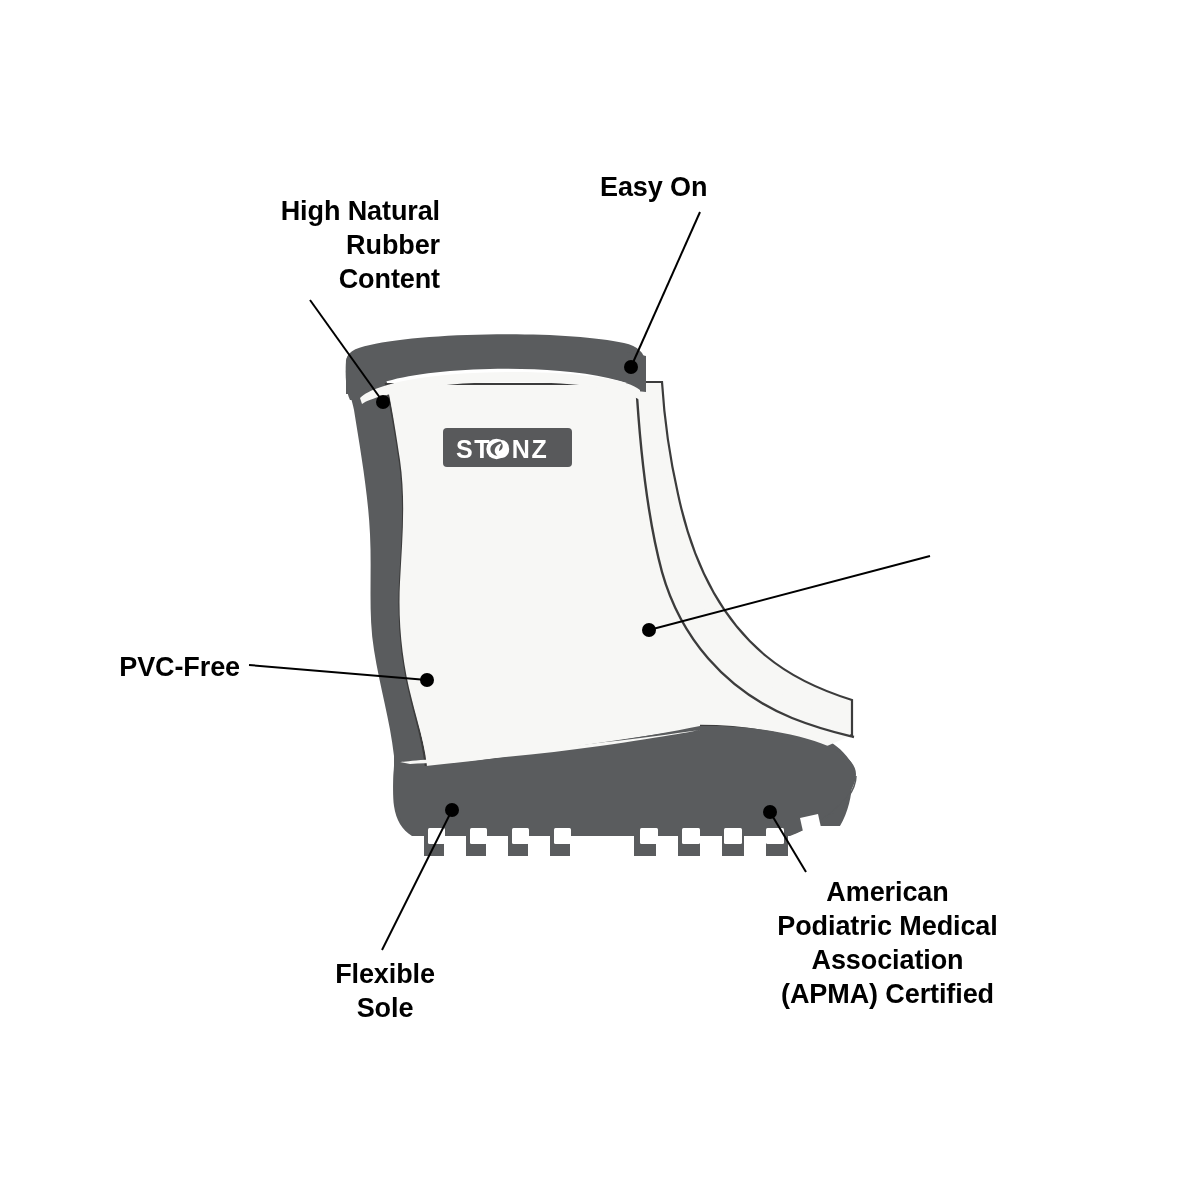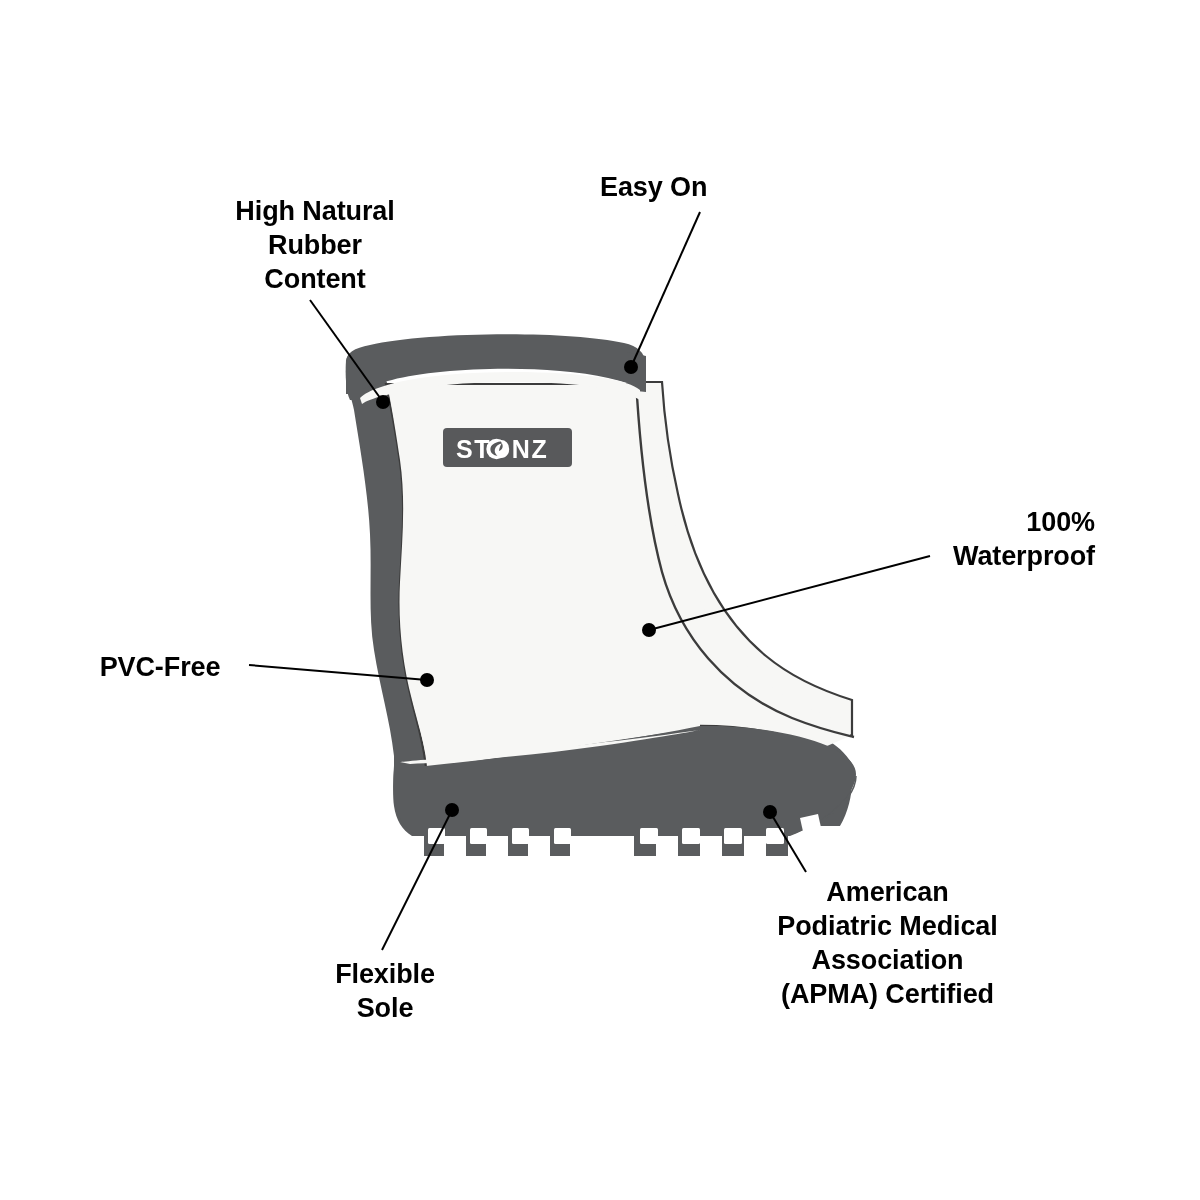"High Natural" #label-high-rubber { text-align: center -> right }
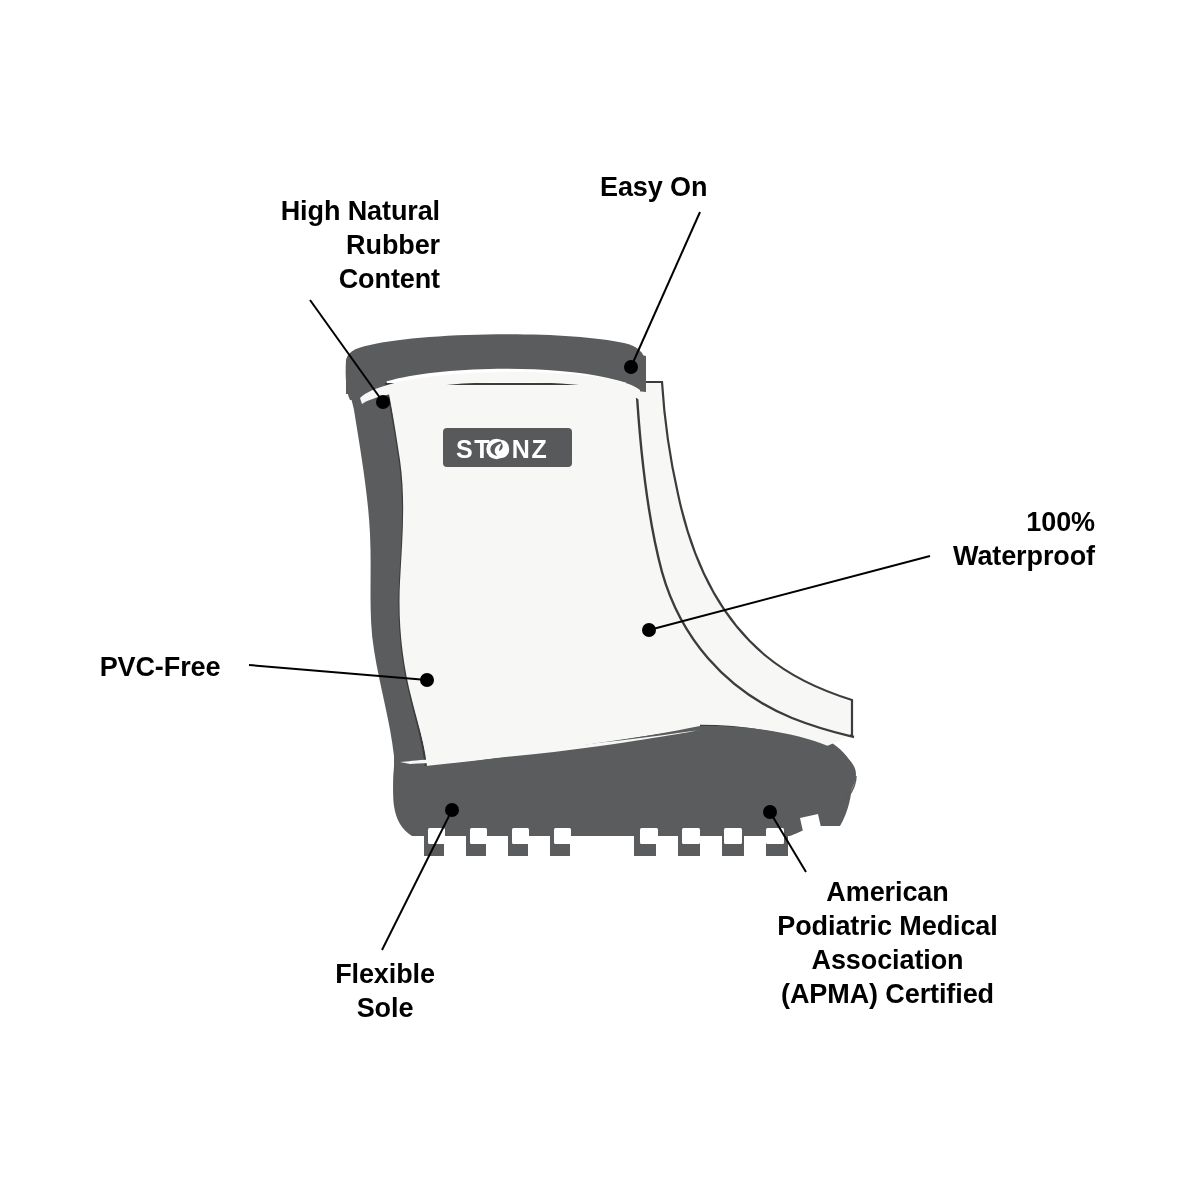"100%" div.callout-label { html: <div>100% Waterproof</div> -> none }
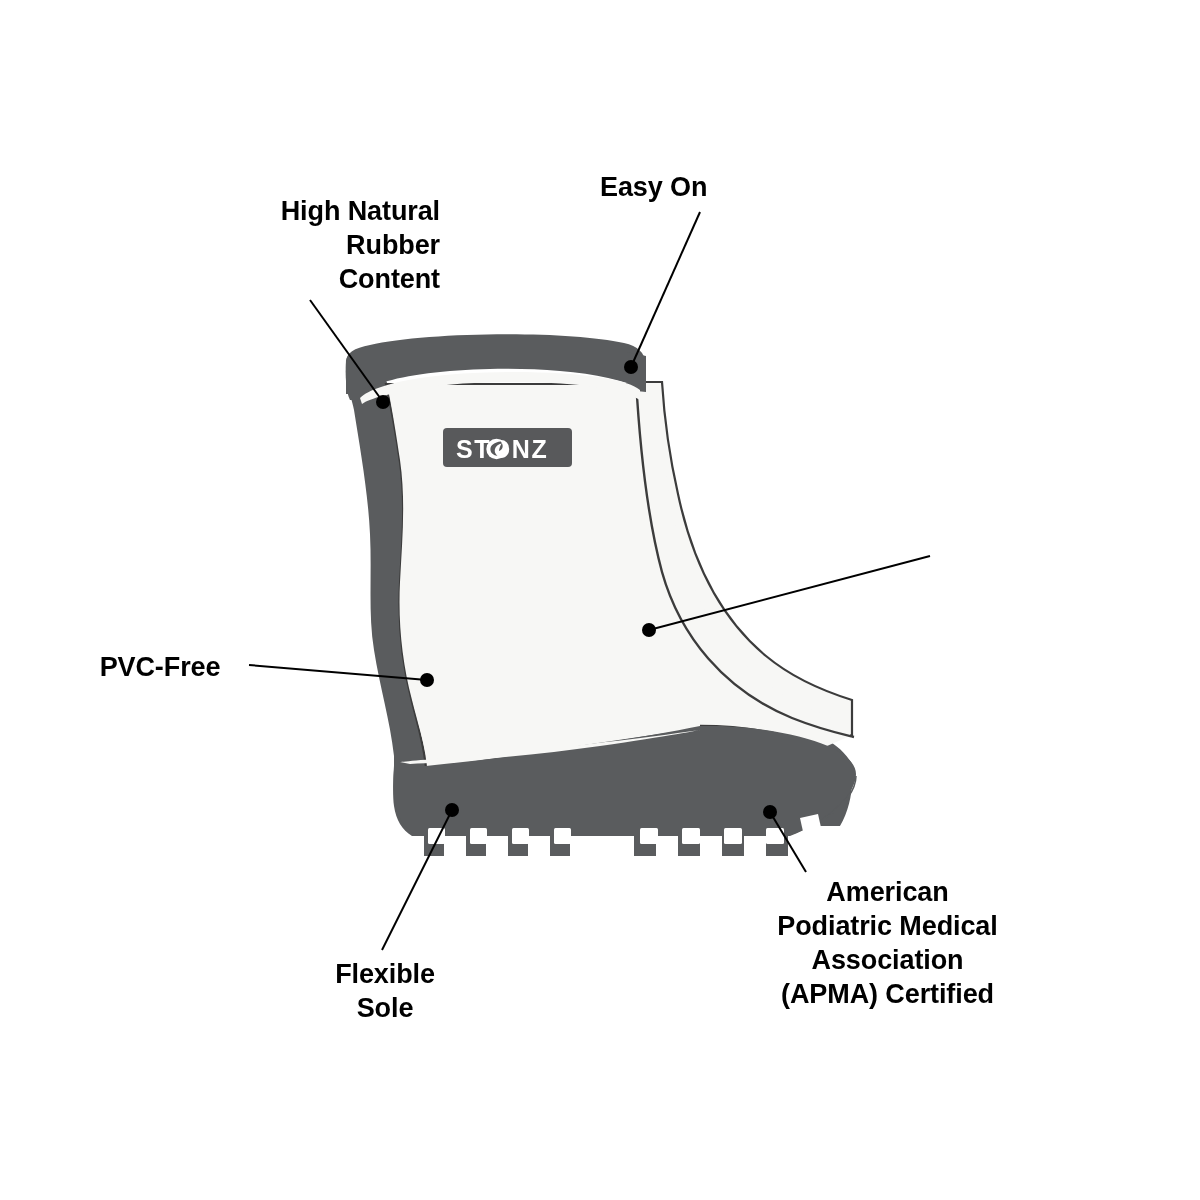"PVC-Free" #label-pvc-free { text-align: center -> right }
